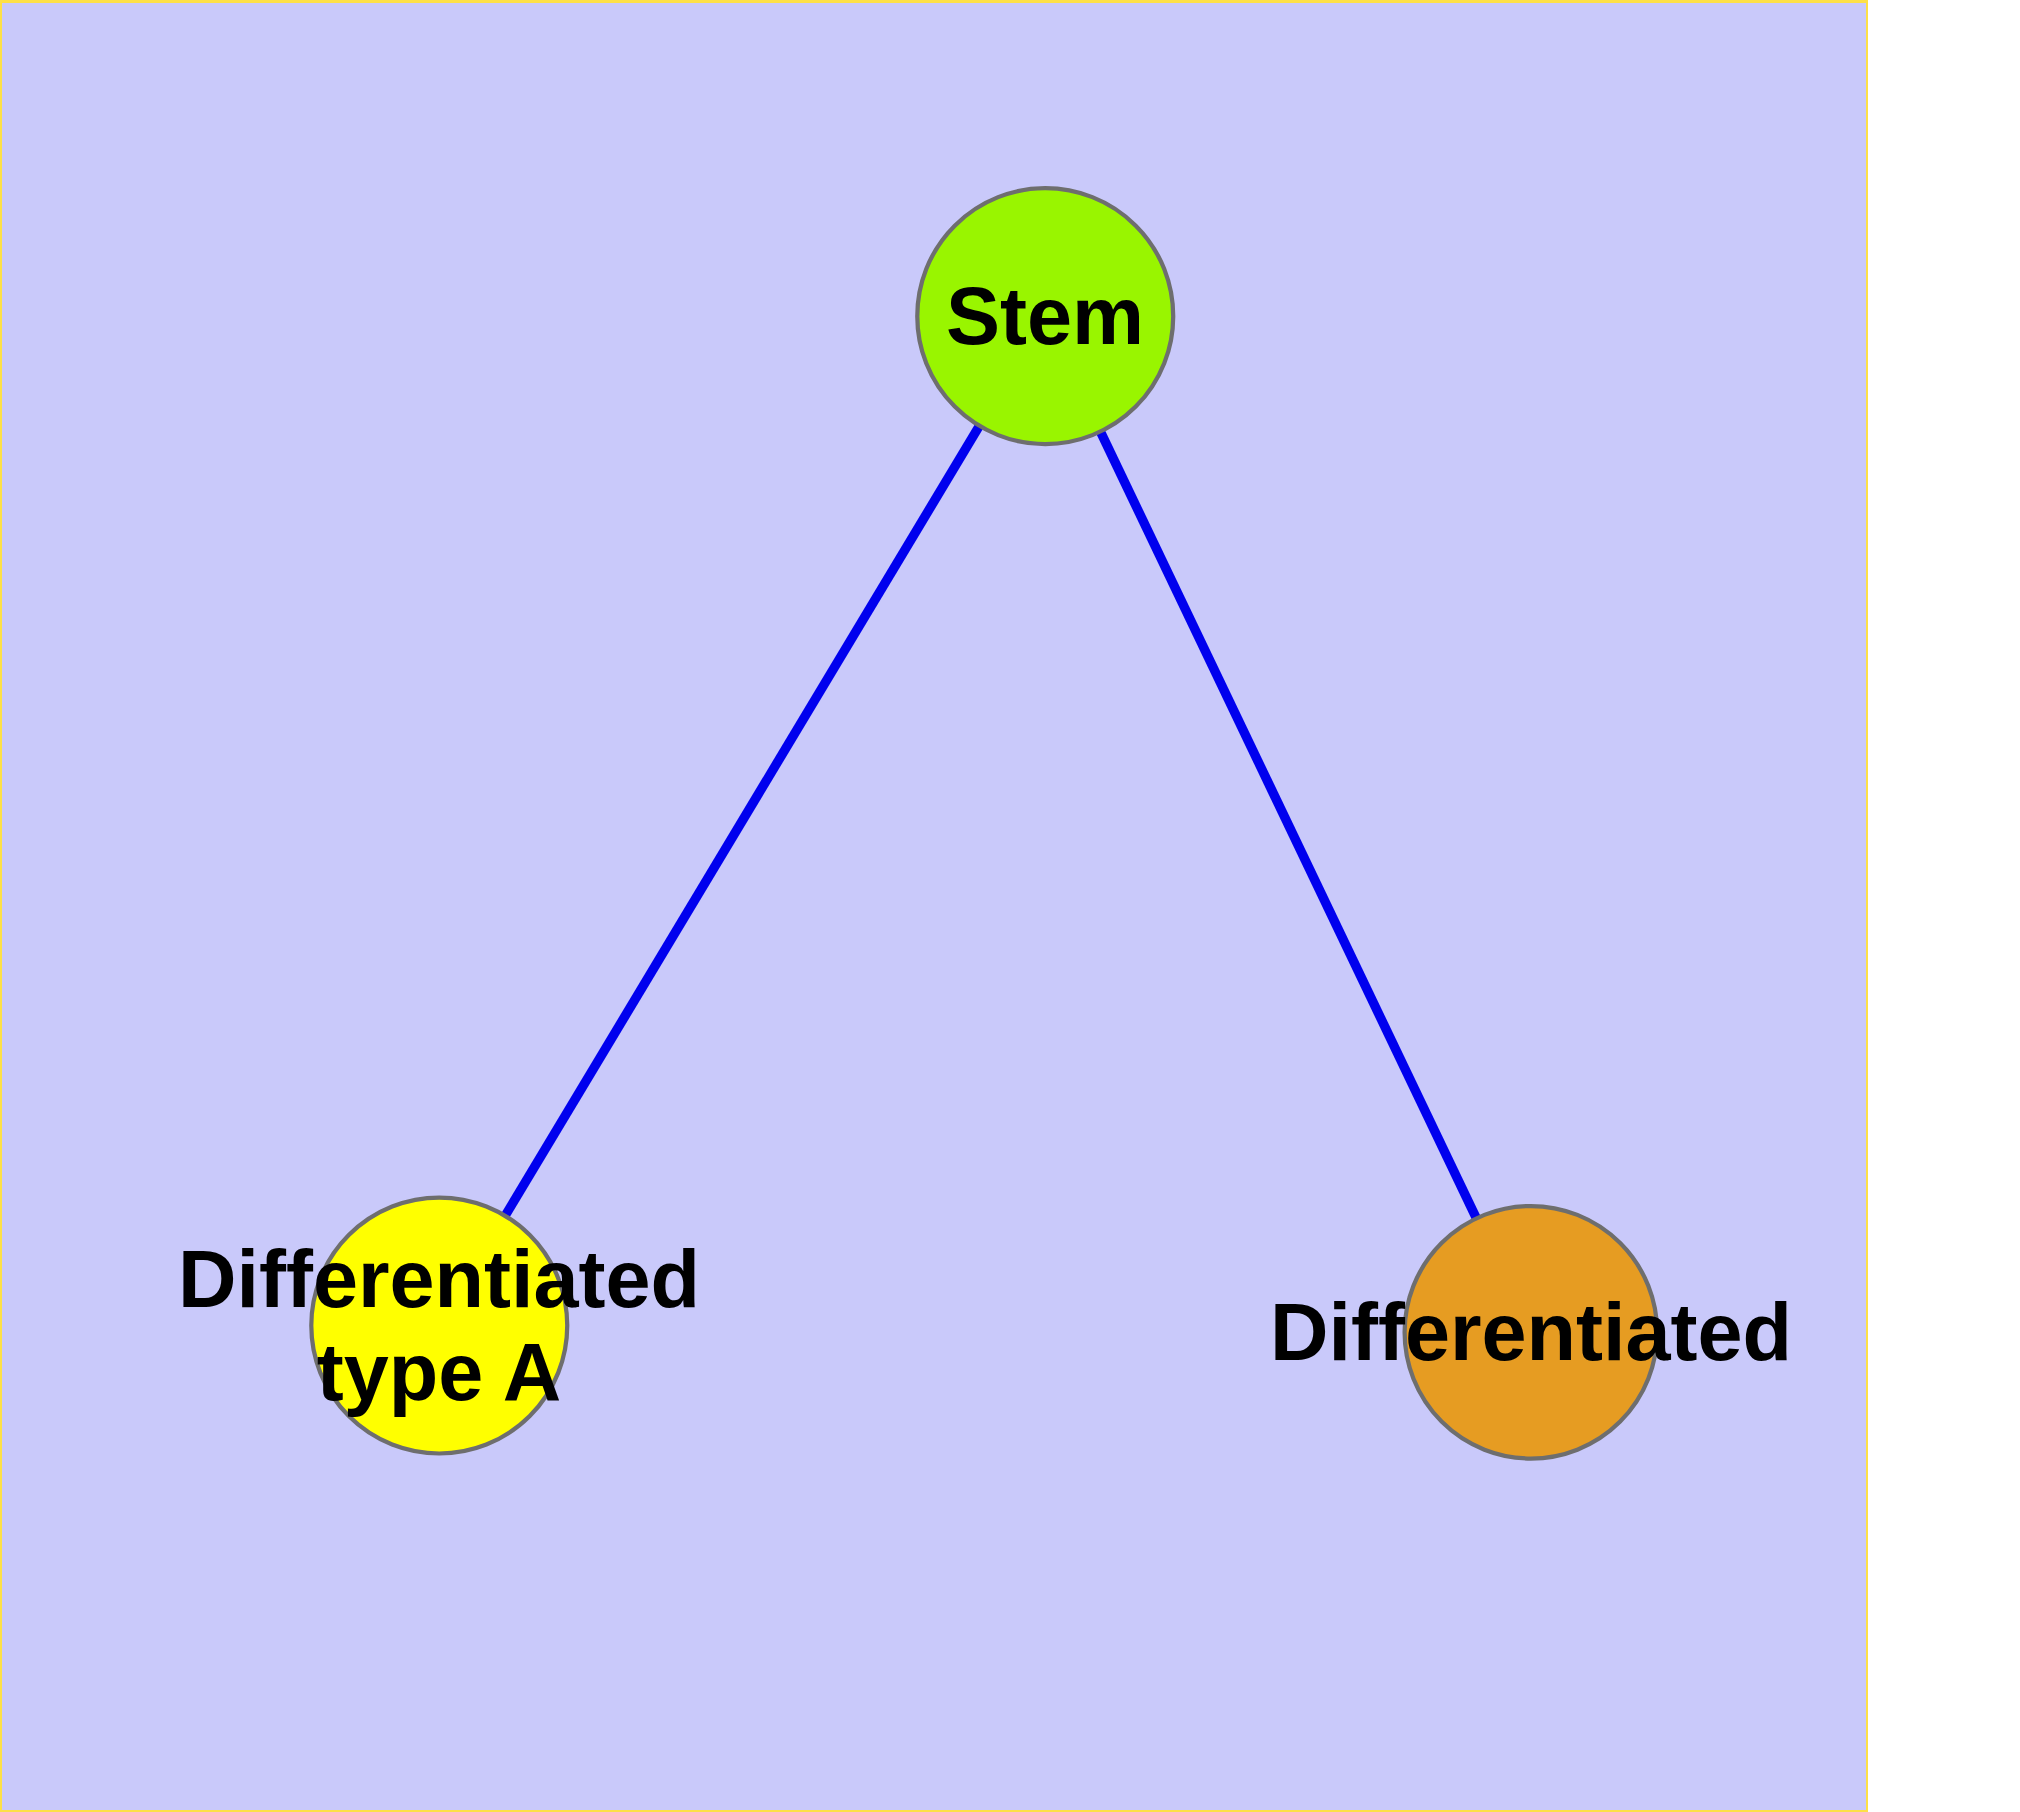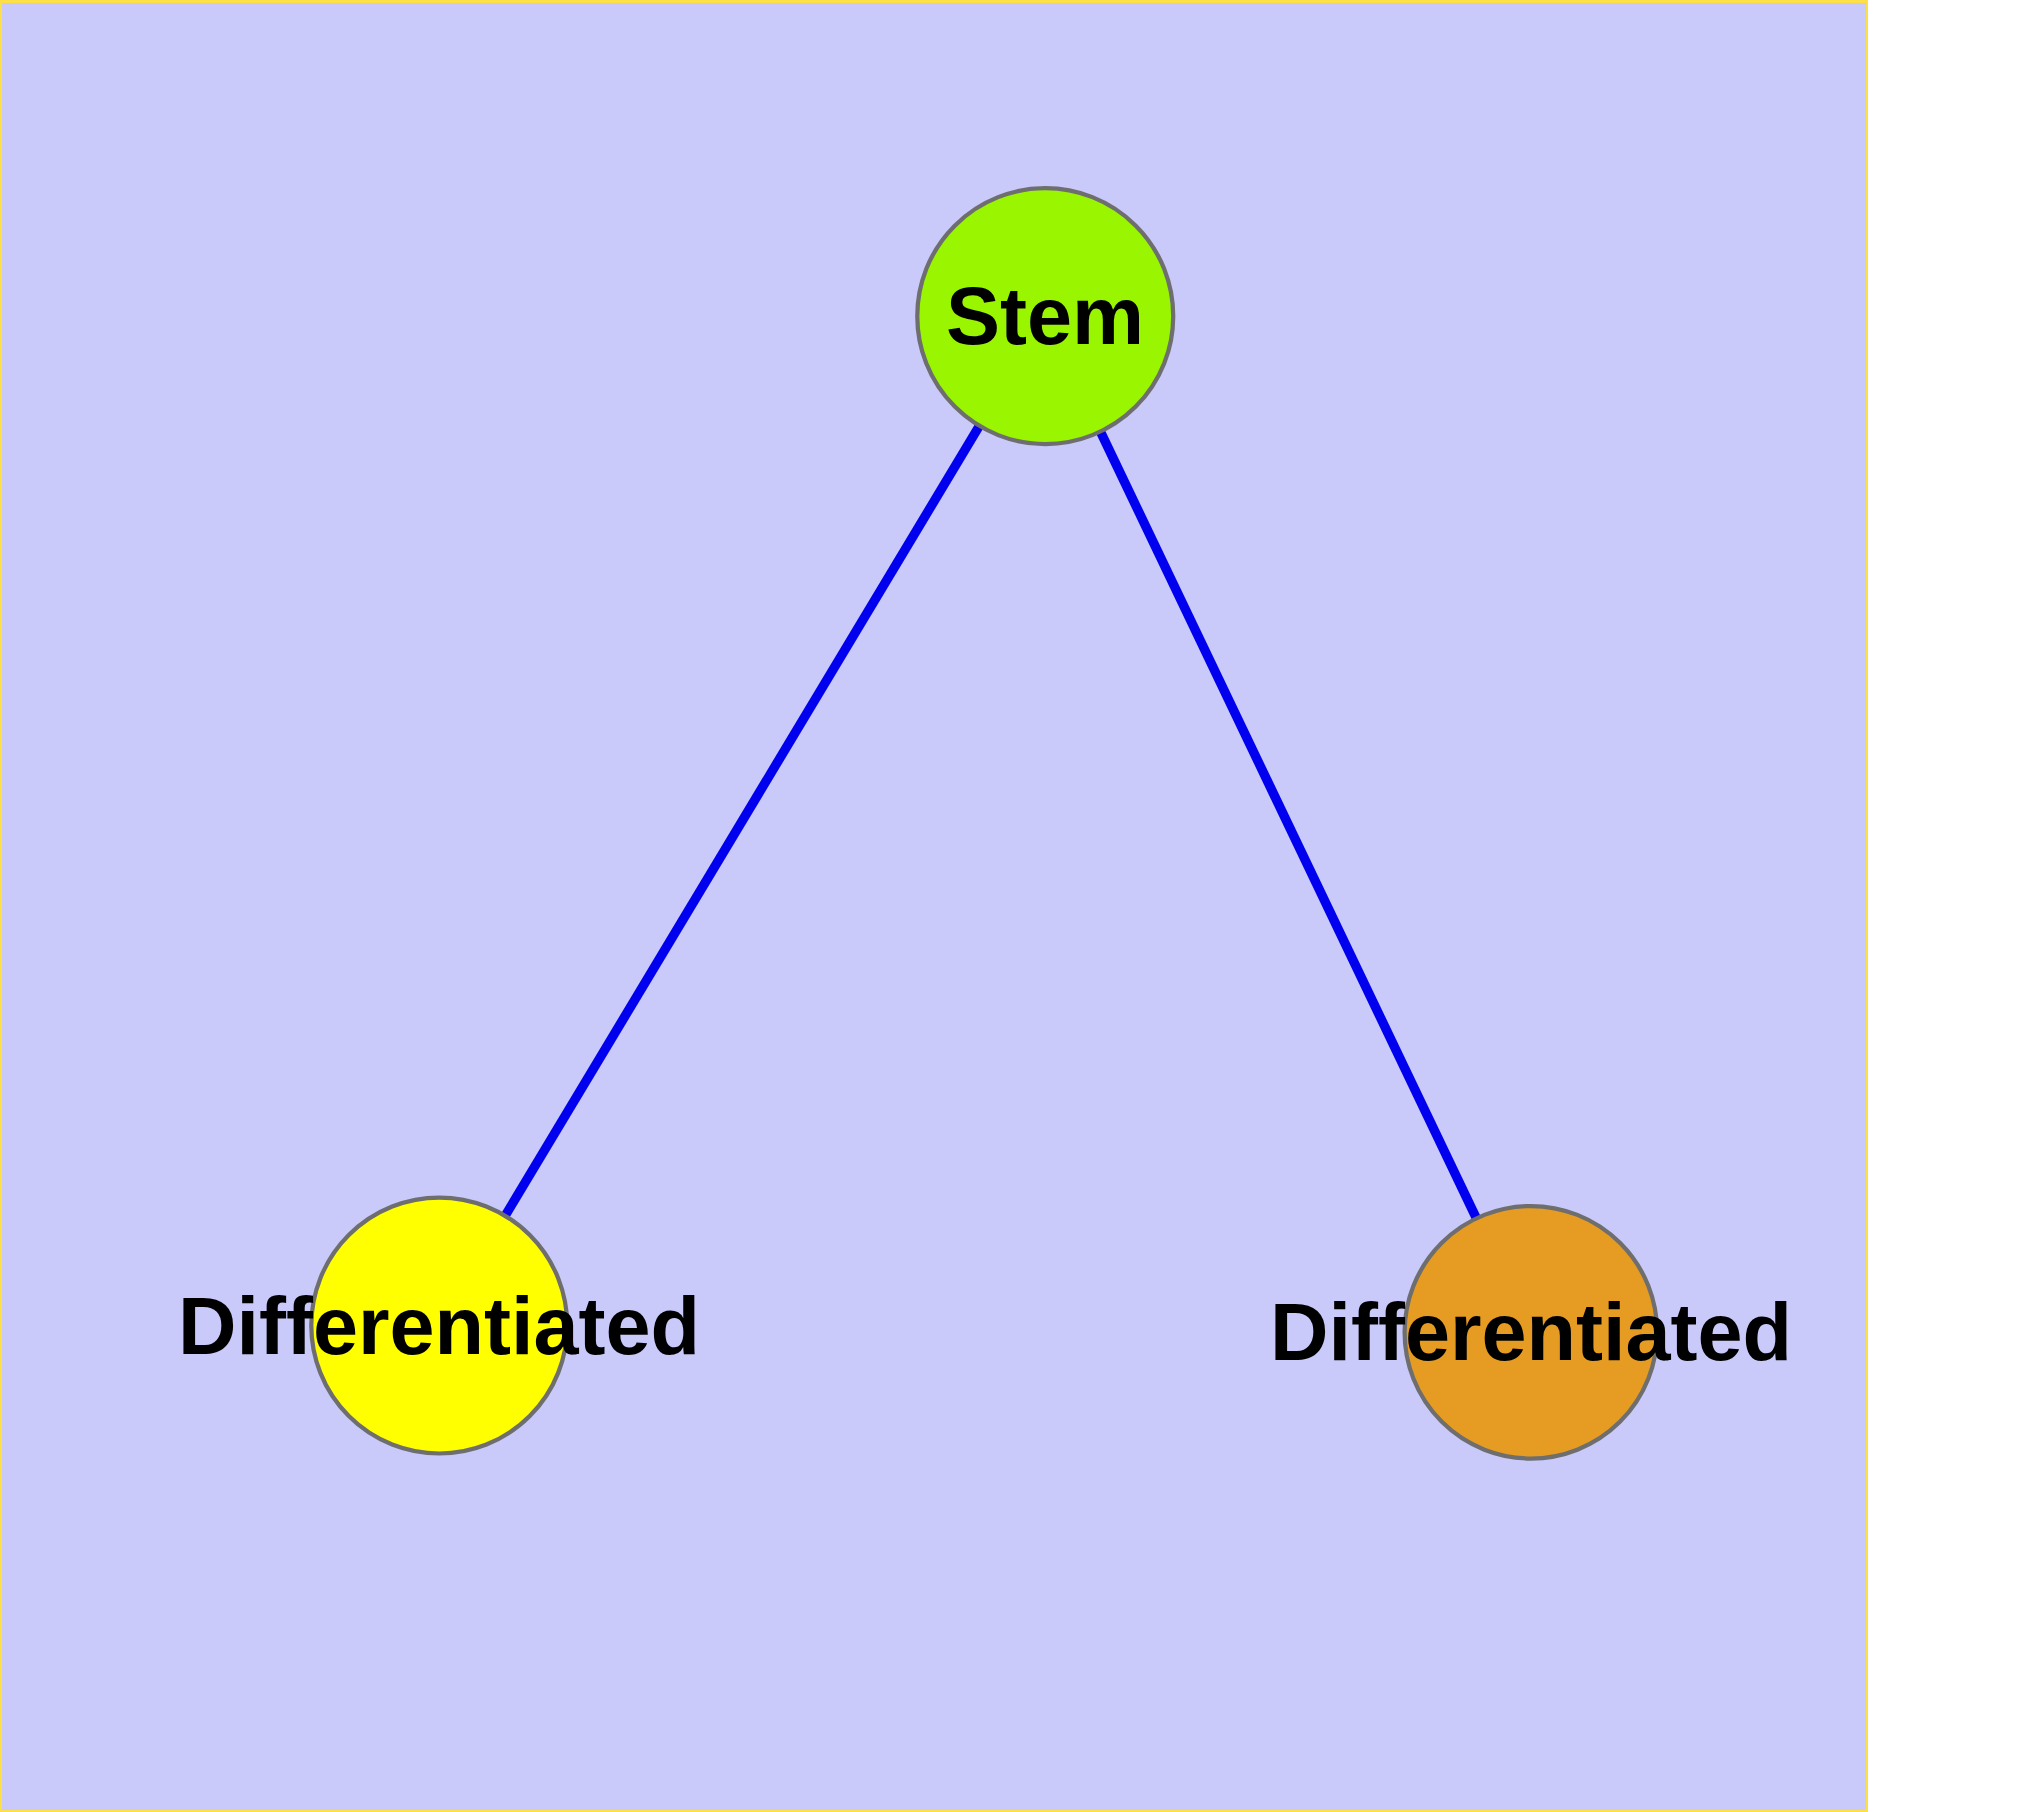"type A" span { html: none -> <span>type A</span> }
